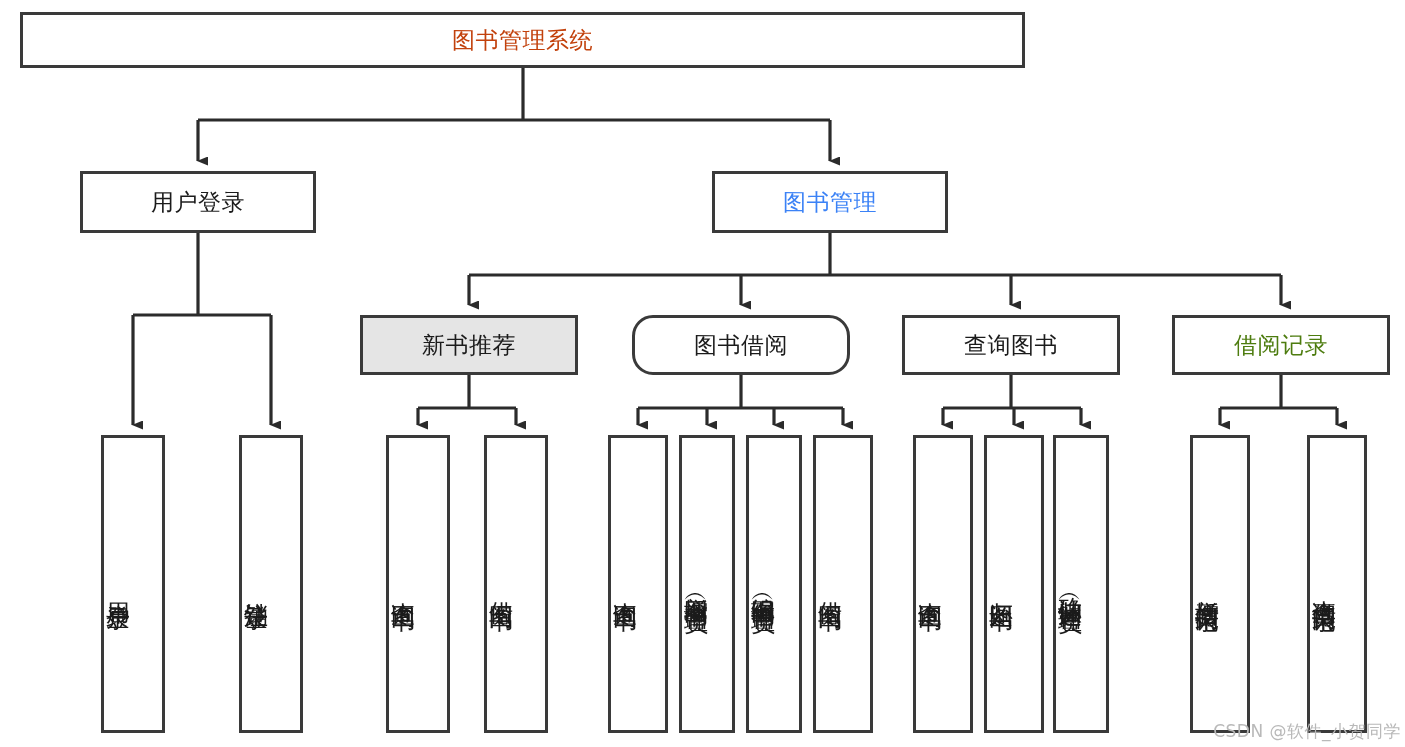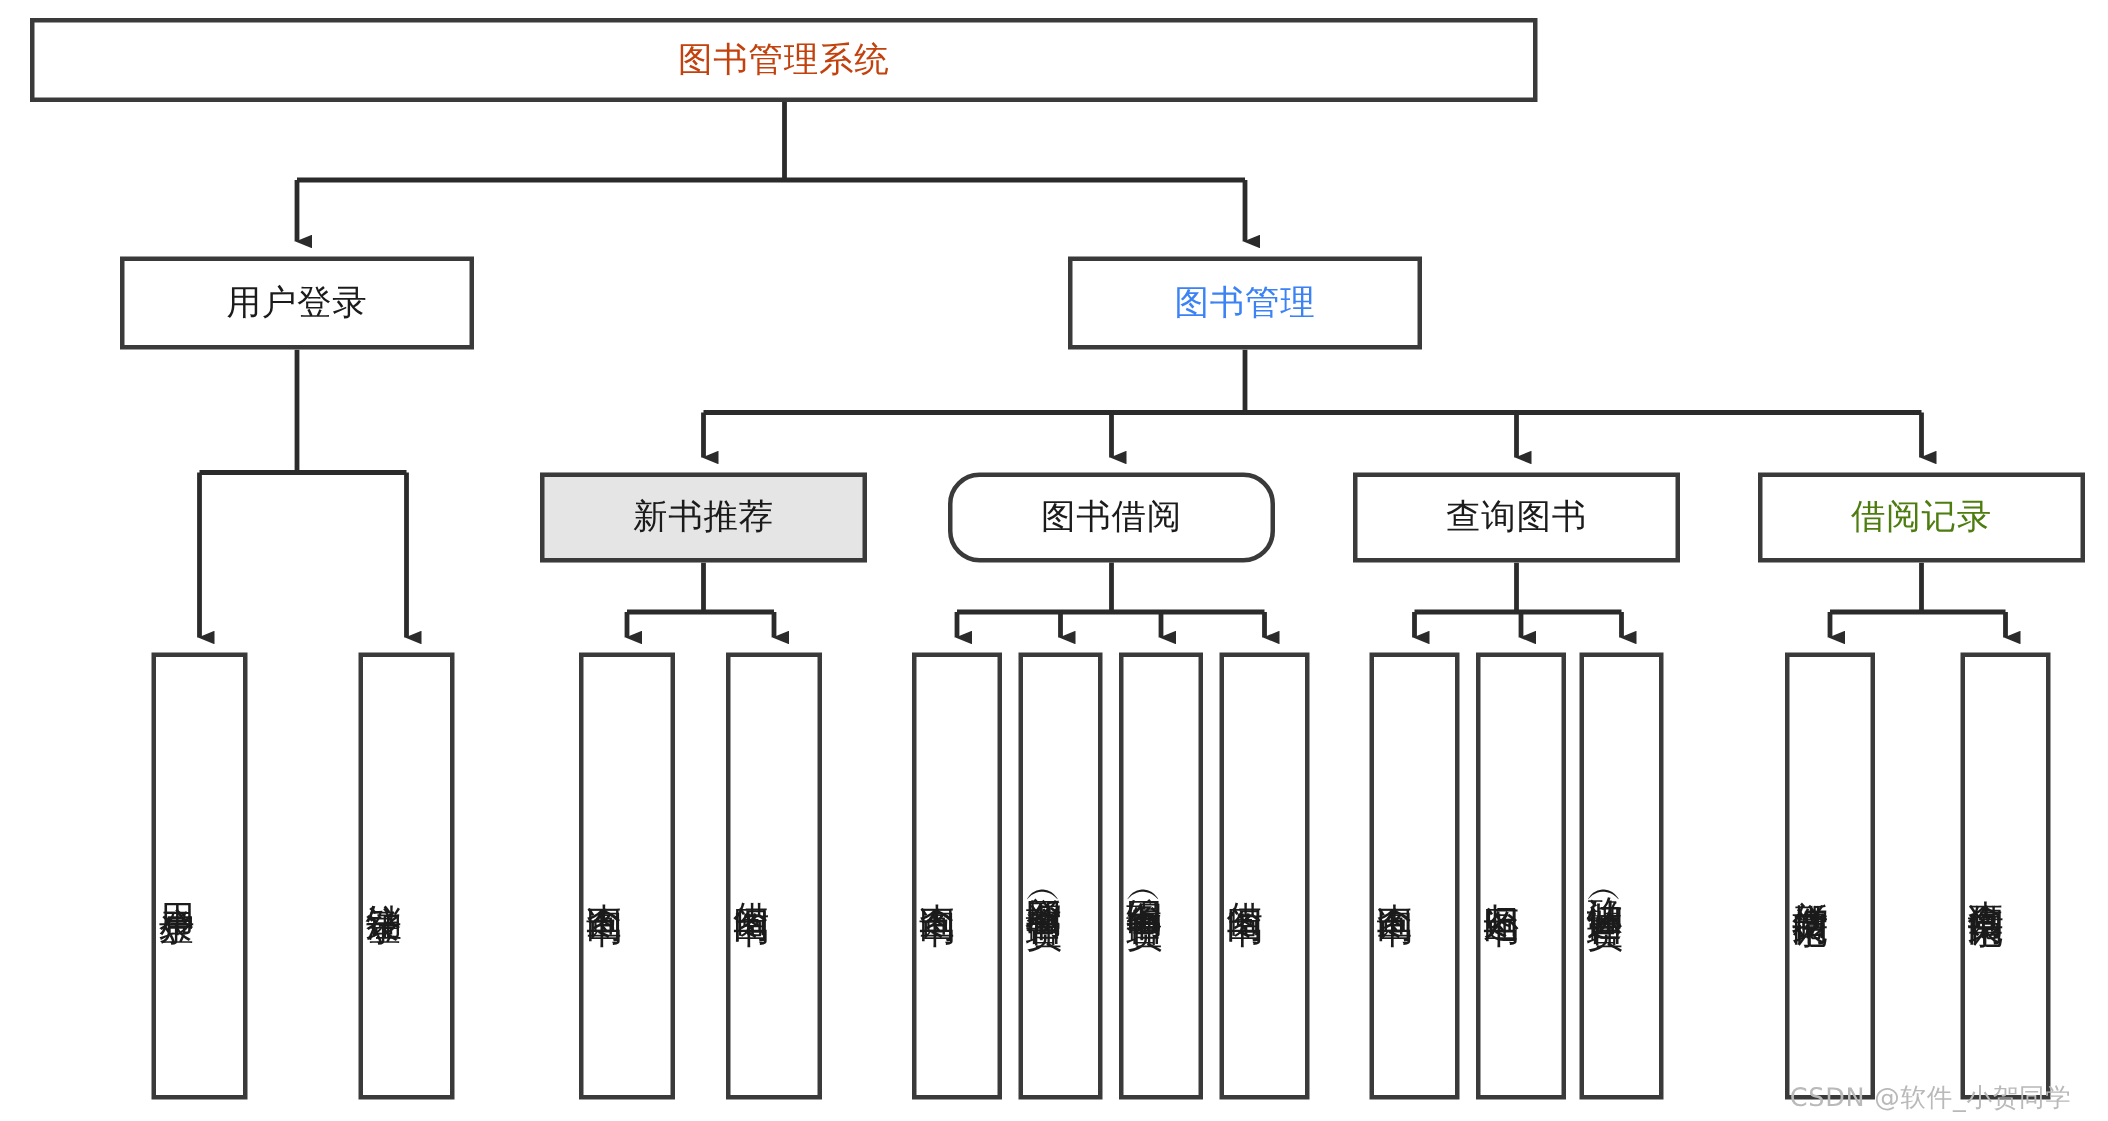"CSDN @软件_小贺同学" #watermark { right: 24px -> 4px }
